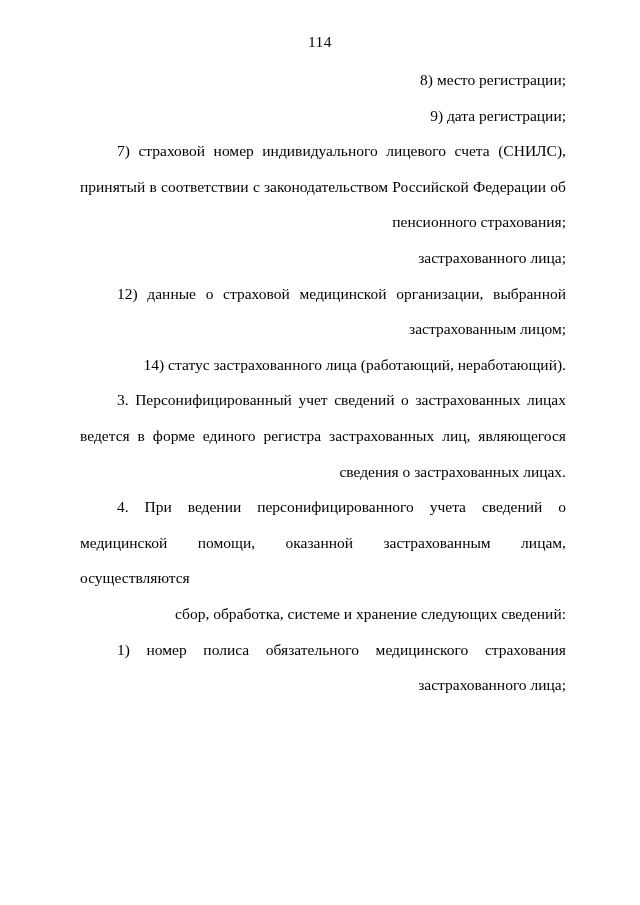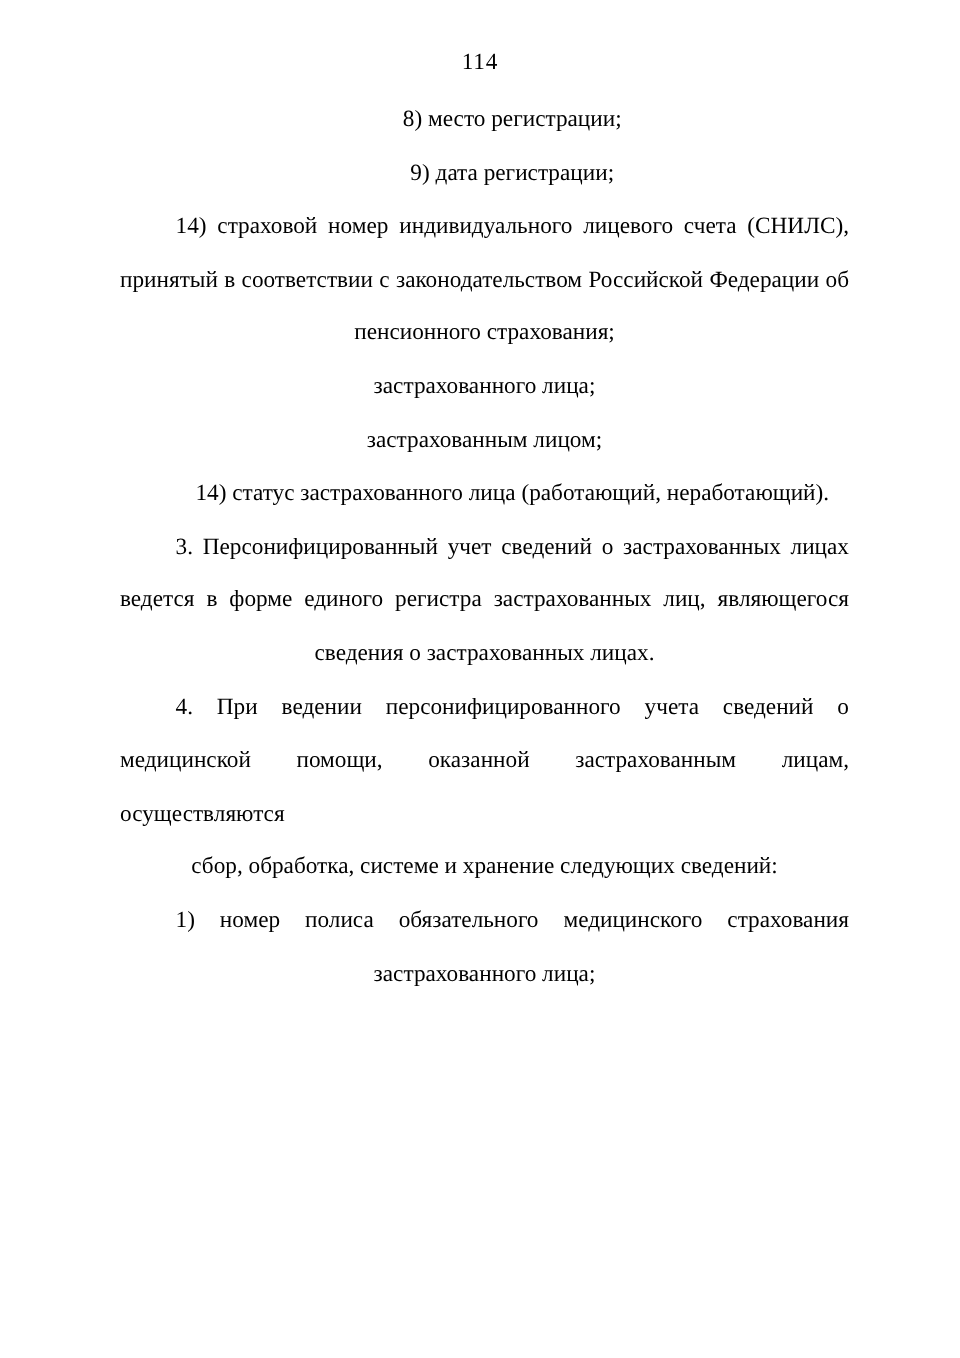"8) место регистрации;" .ln { text-align: center -> right }
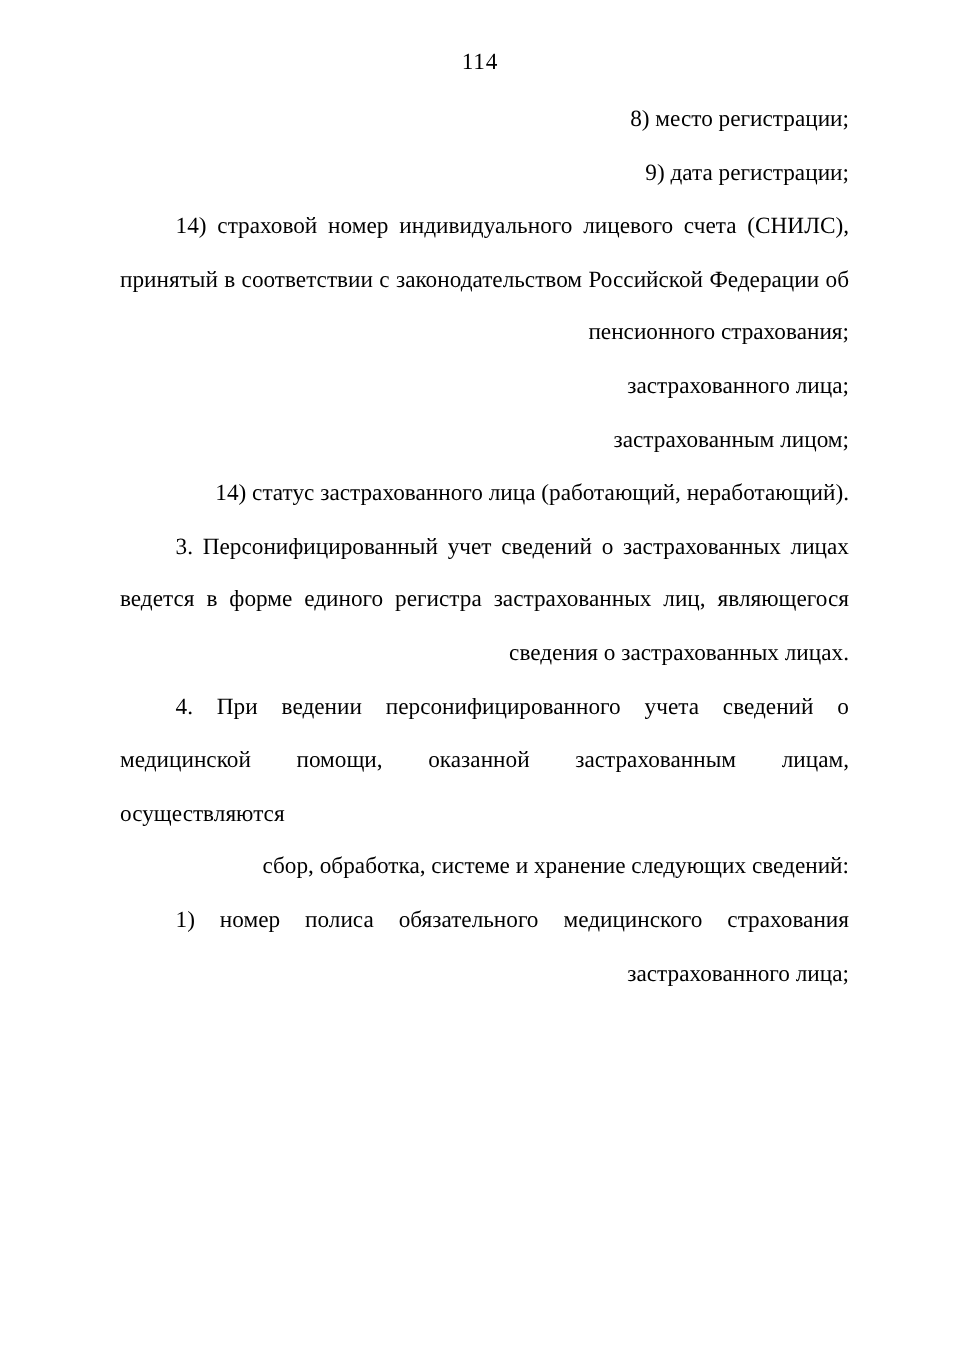"14) страховой номер индивидуального" div.ln { text: 14 -> 7 }
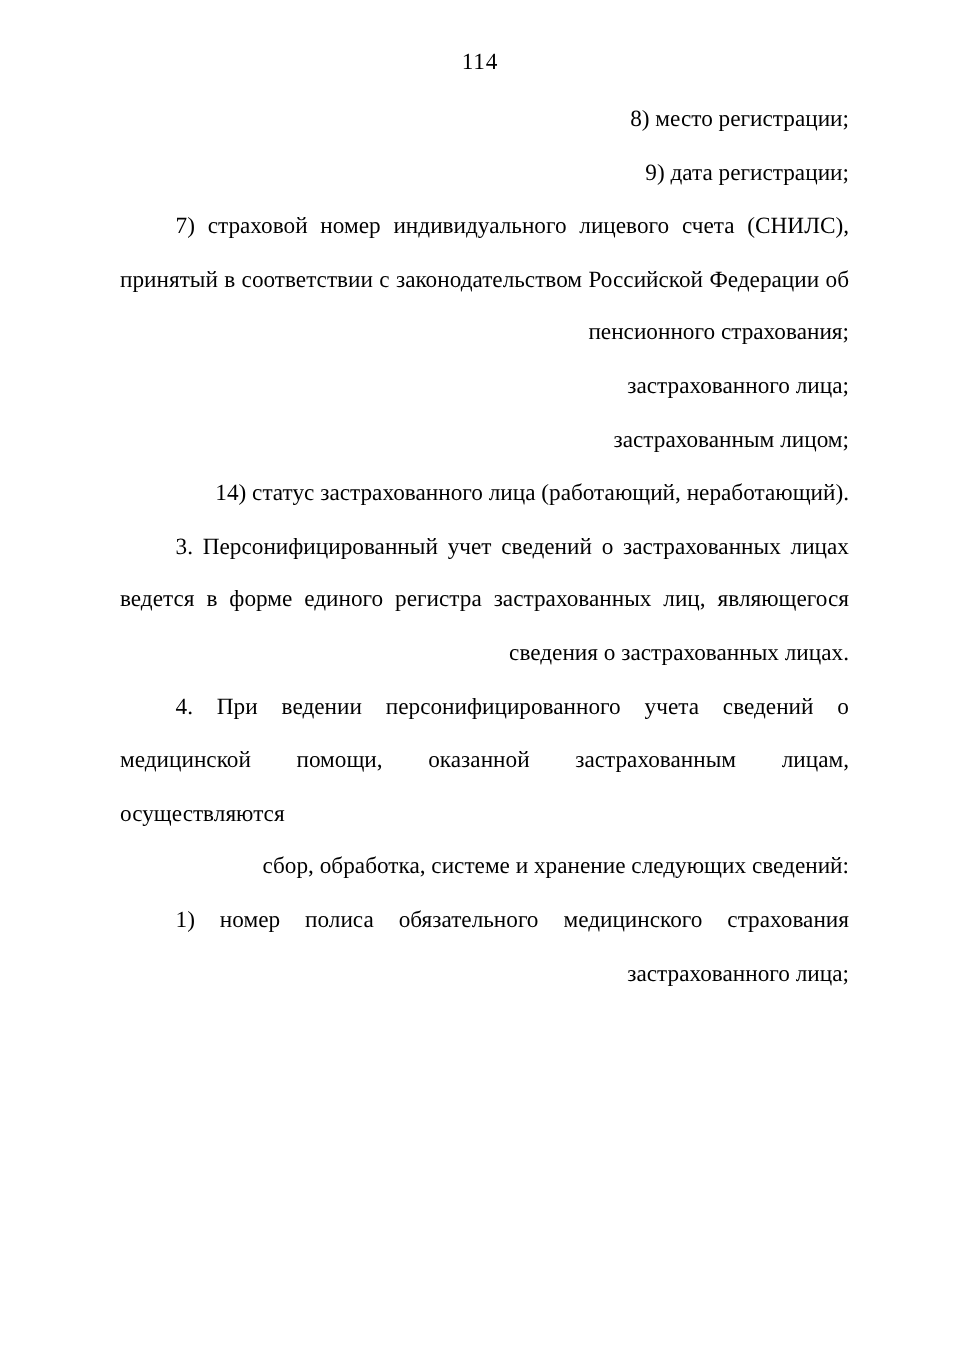"12) данные о страховой медицинской" div.ln { html: none -> <div>12) данные о страховой медицинской организации, выбранной</div> }
